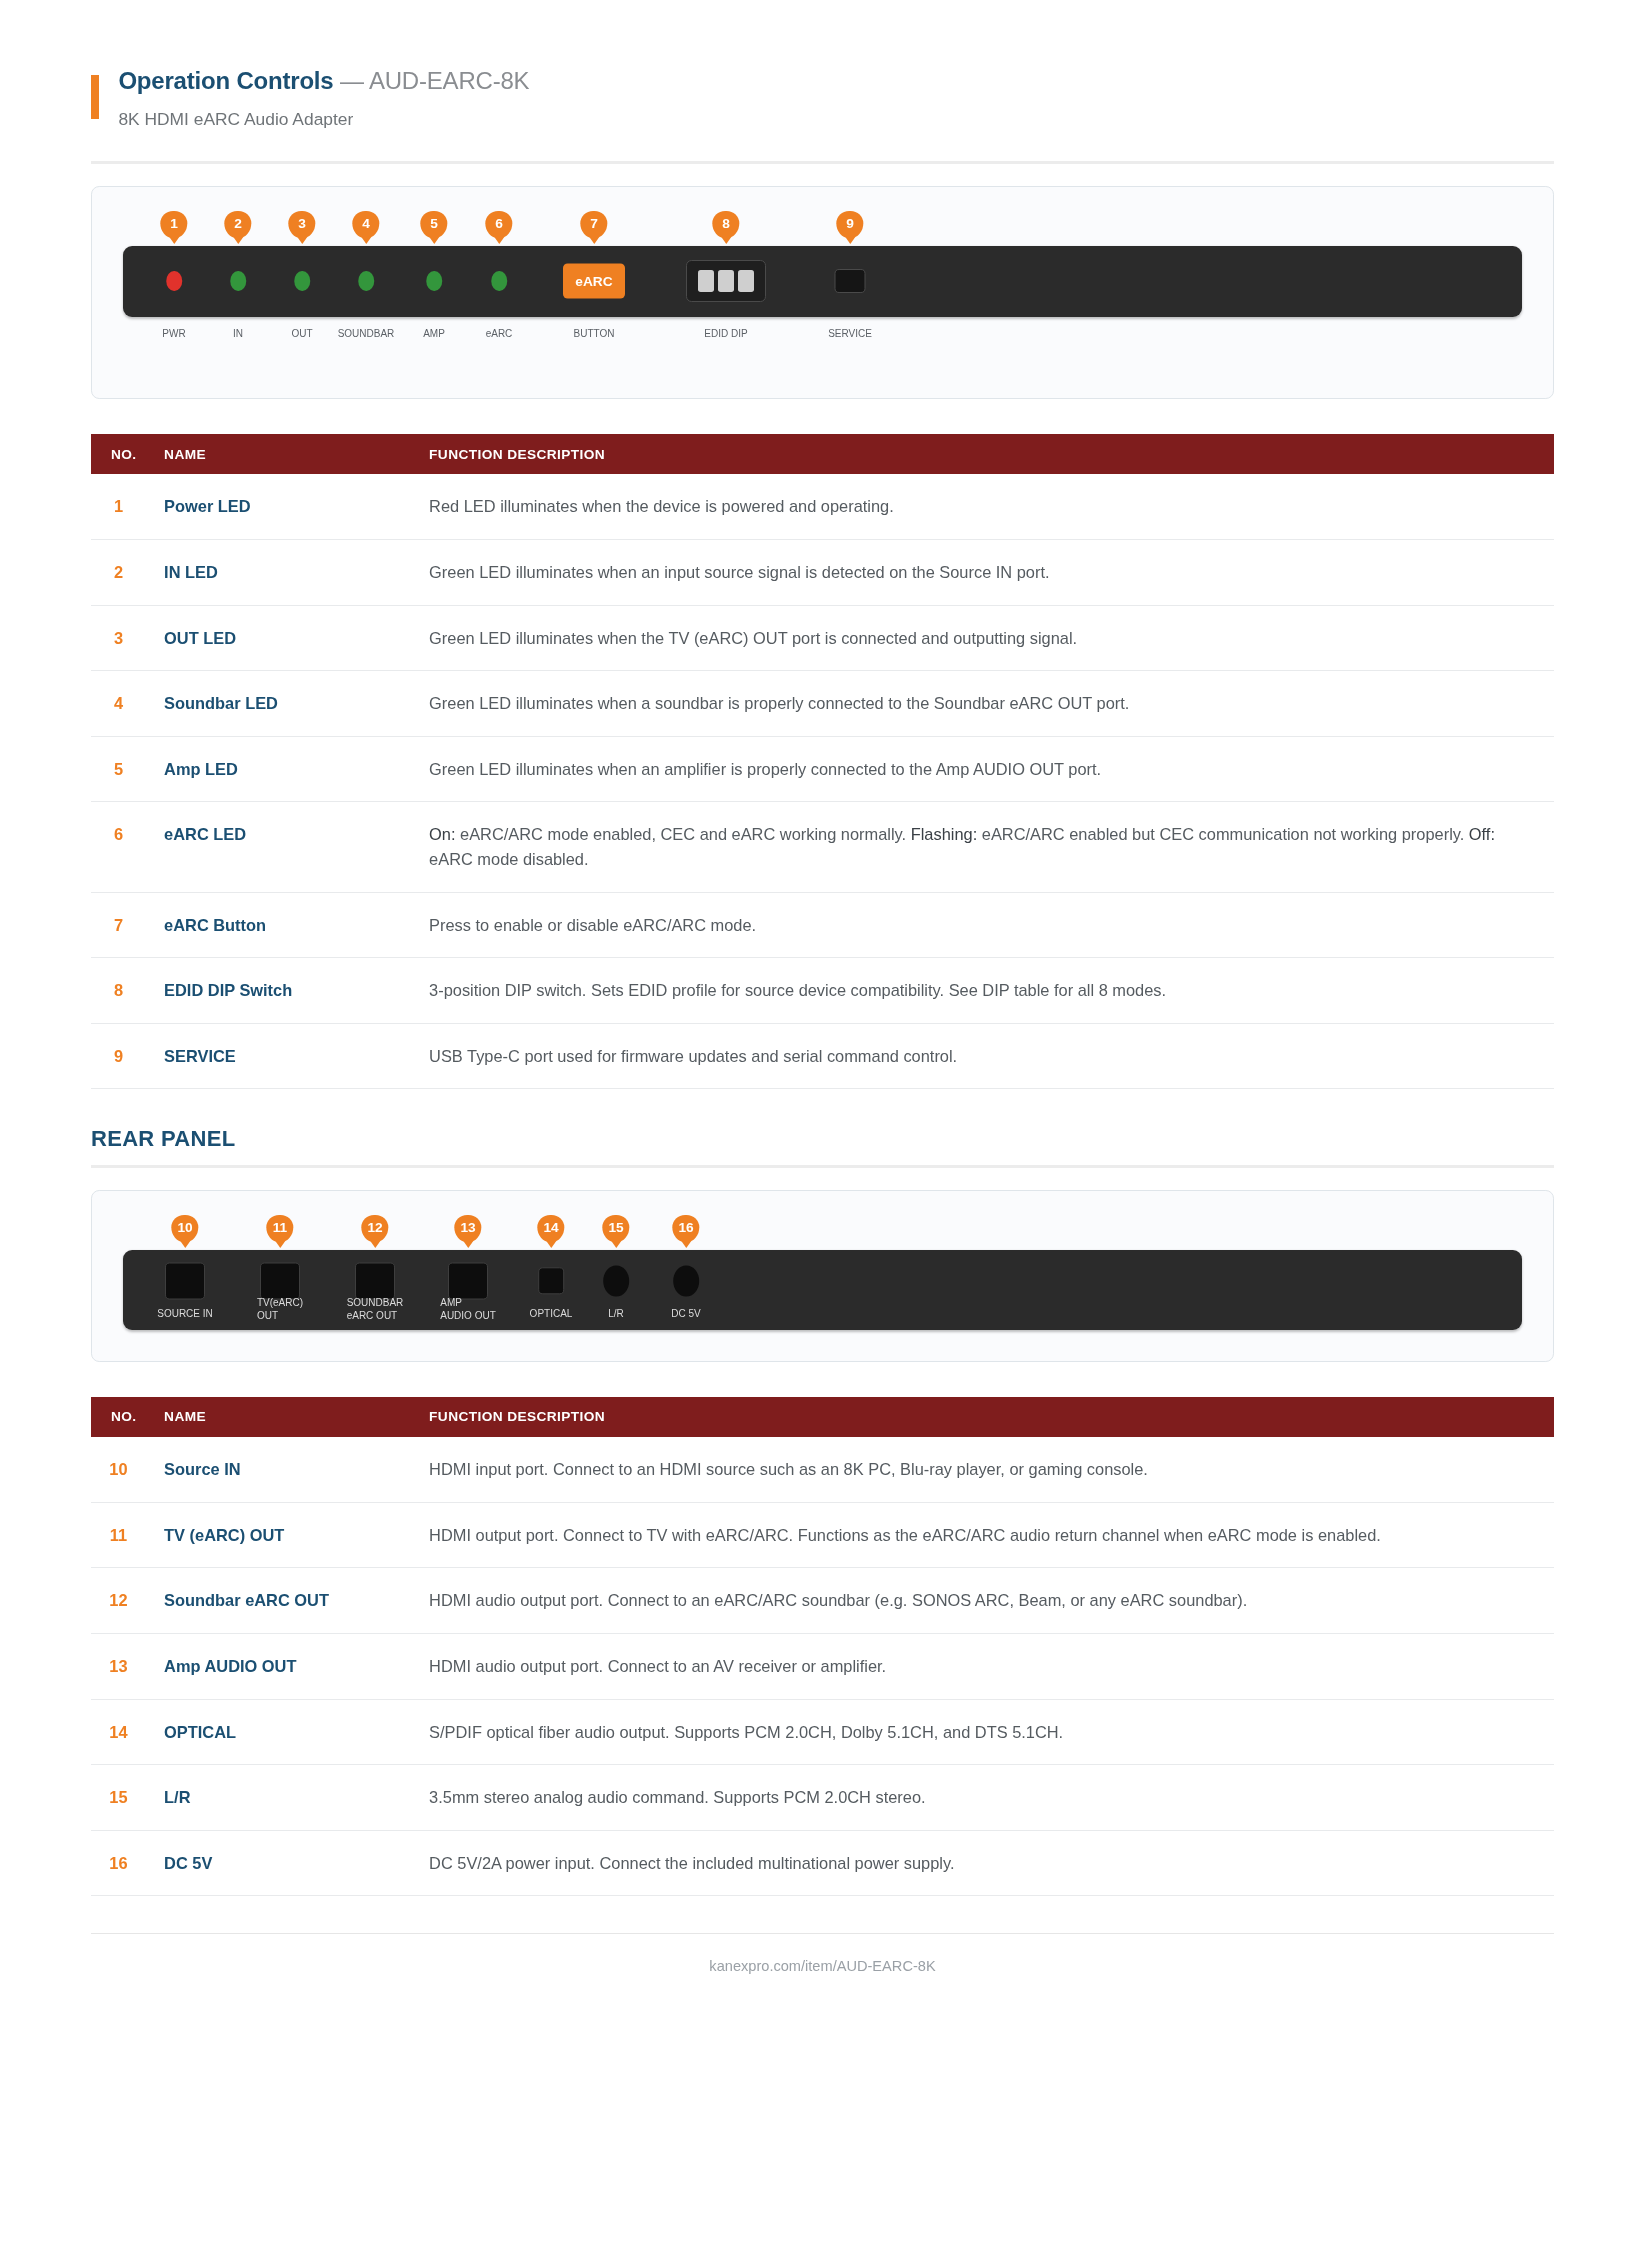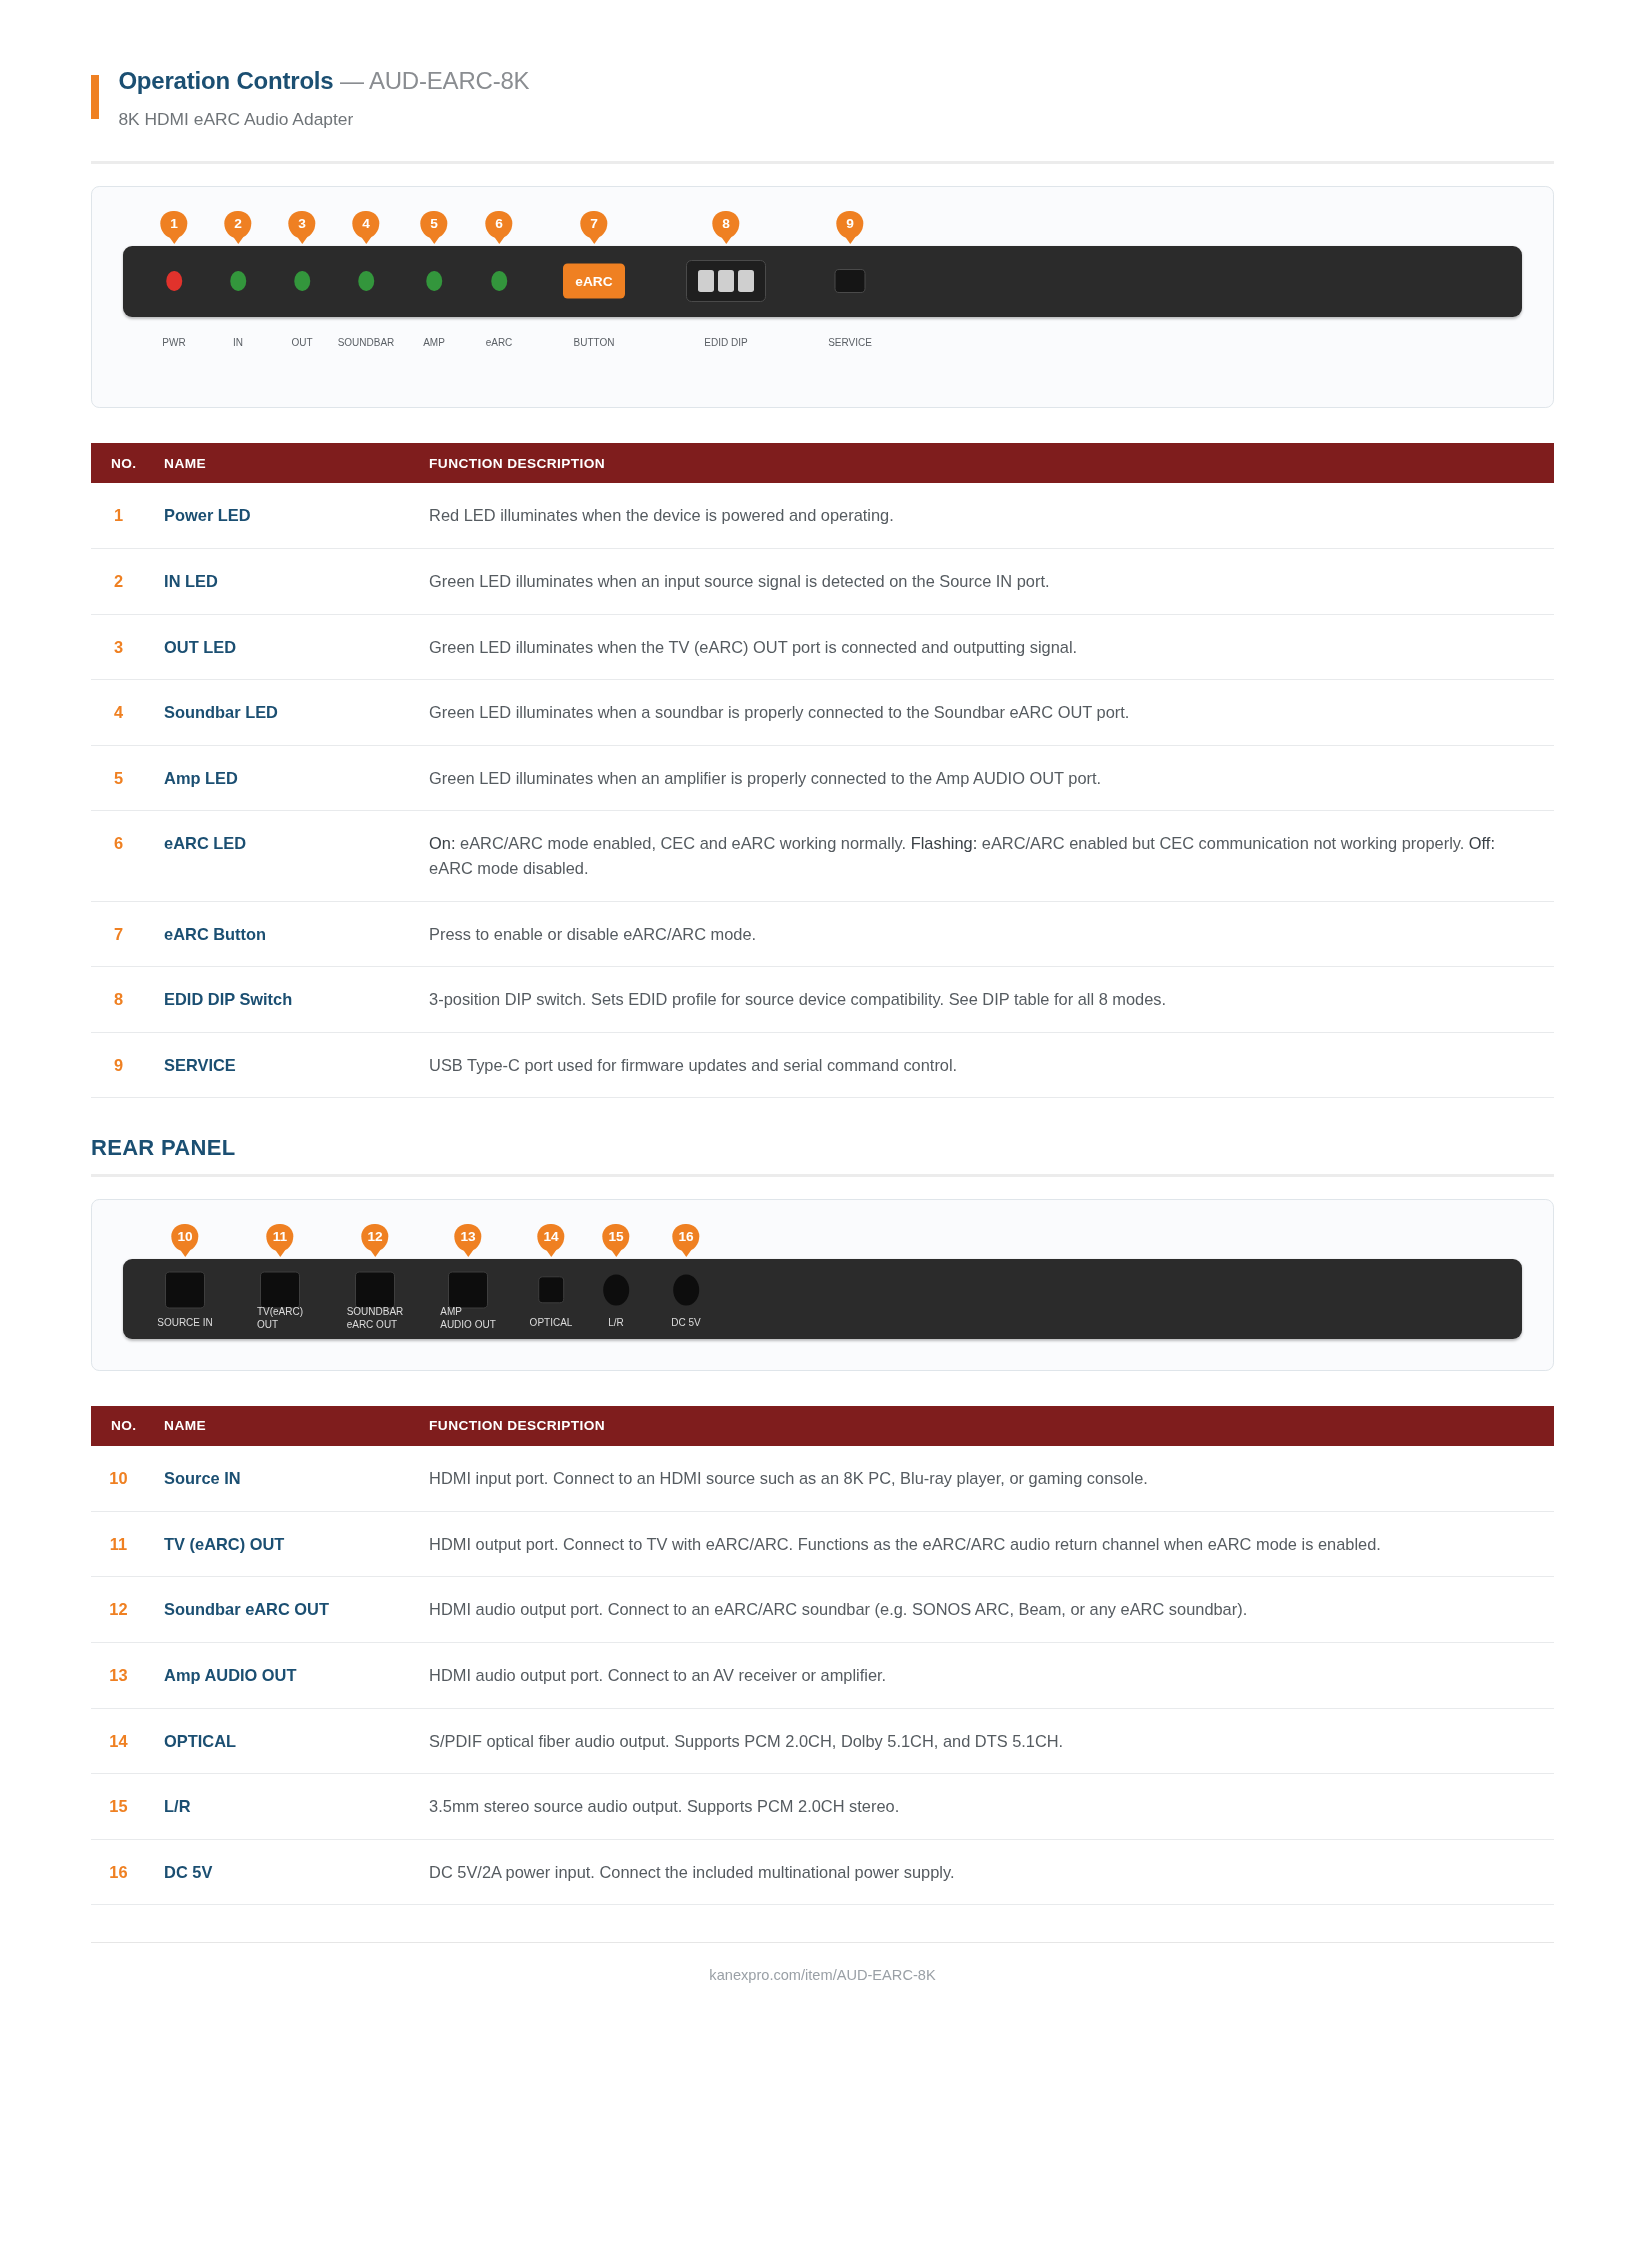"PWR" .port-labels { margin-top: 19px -> 10px }
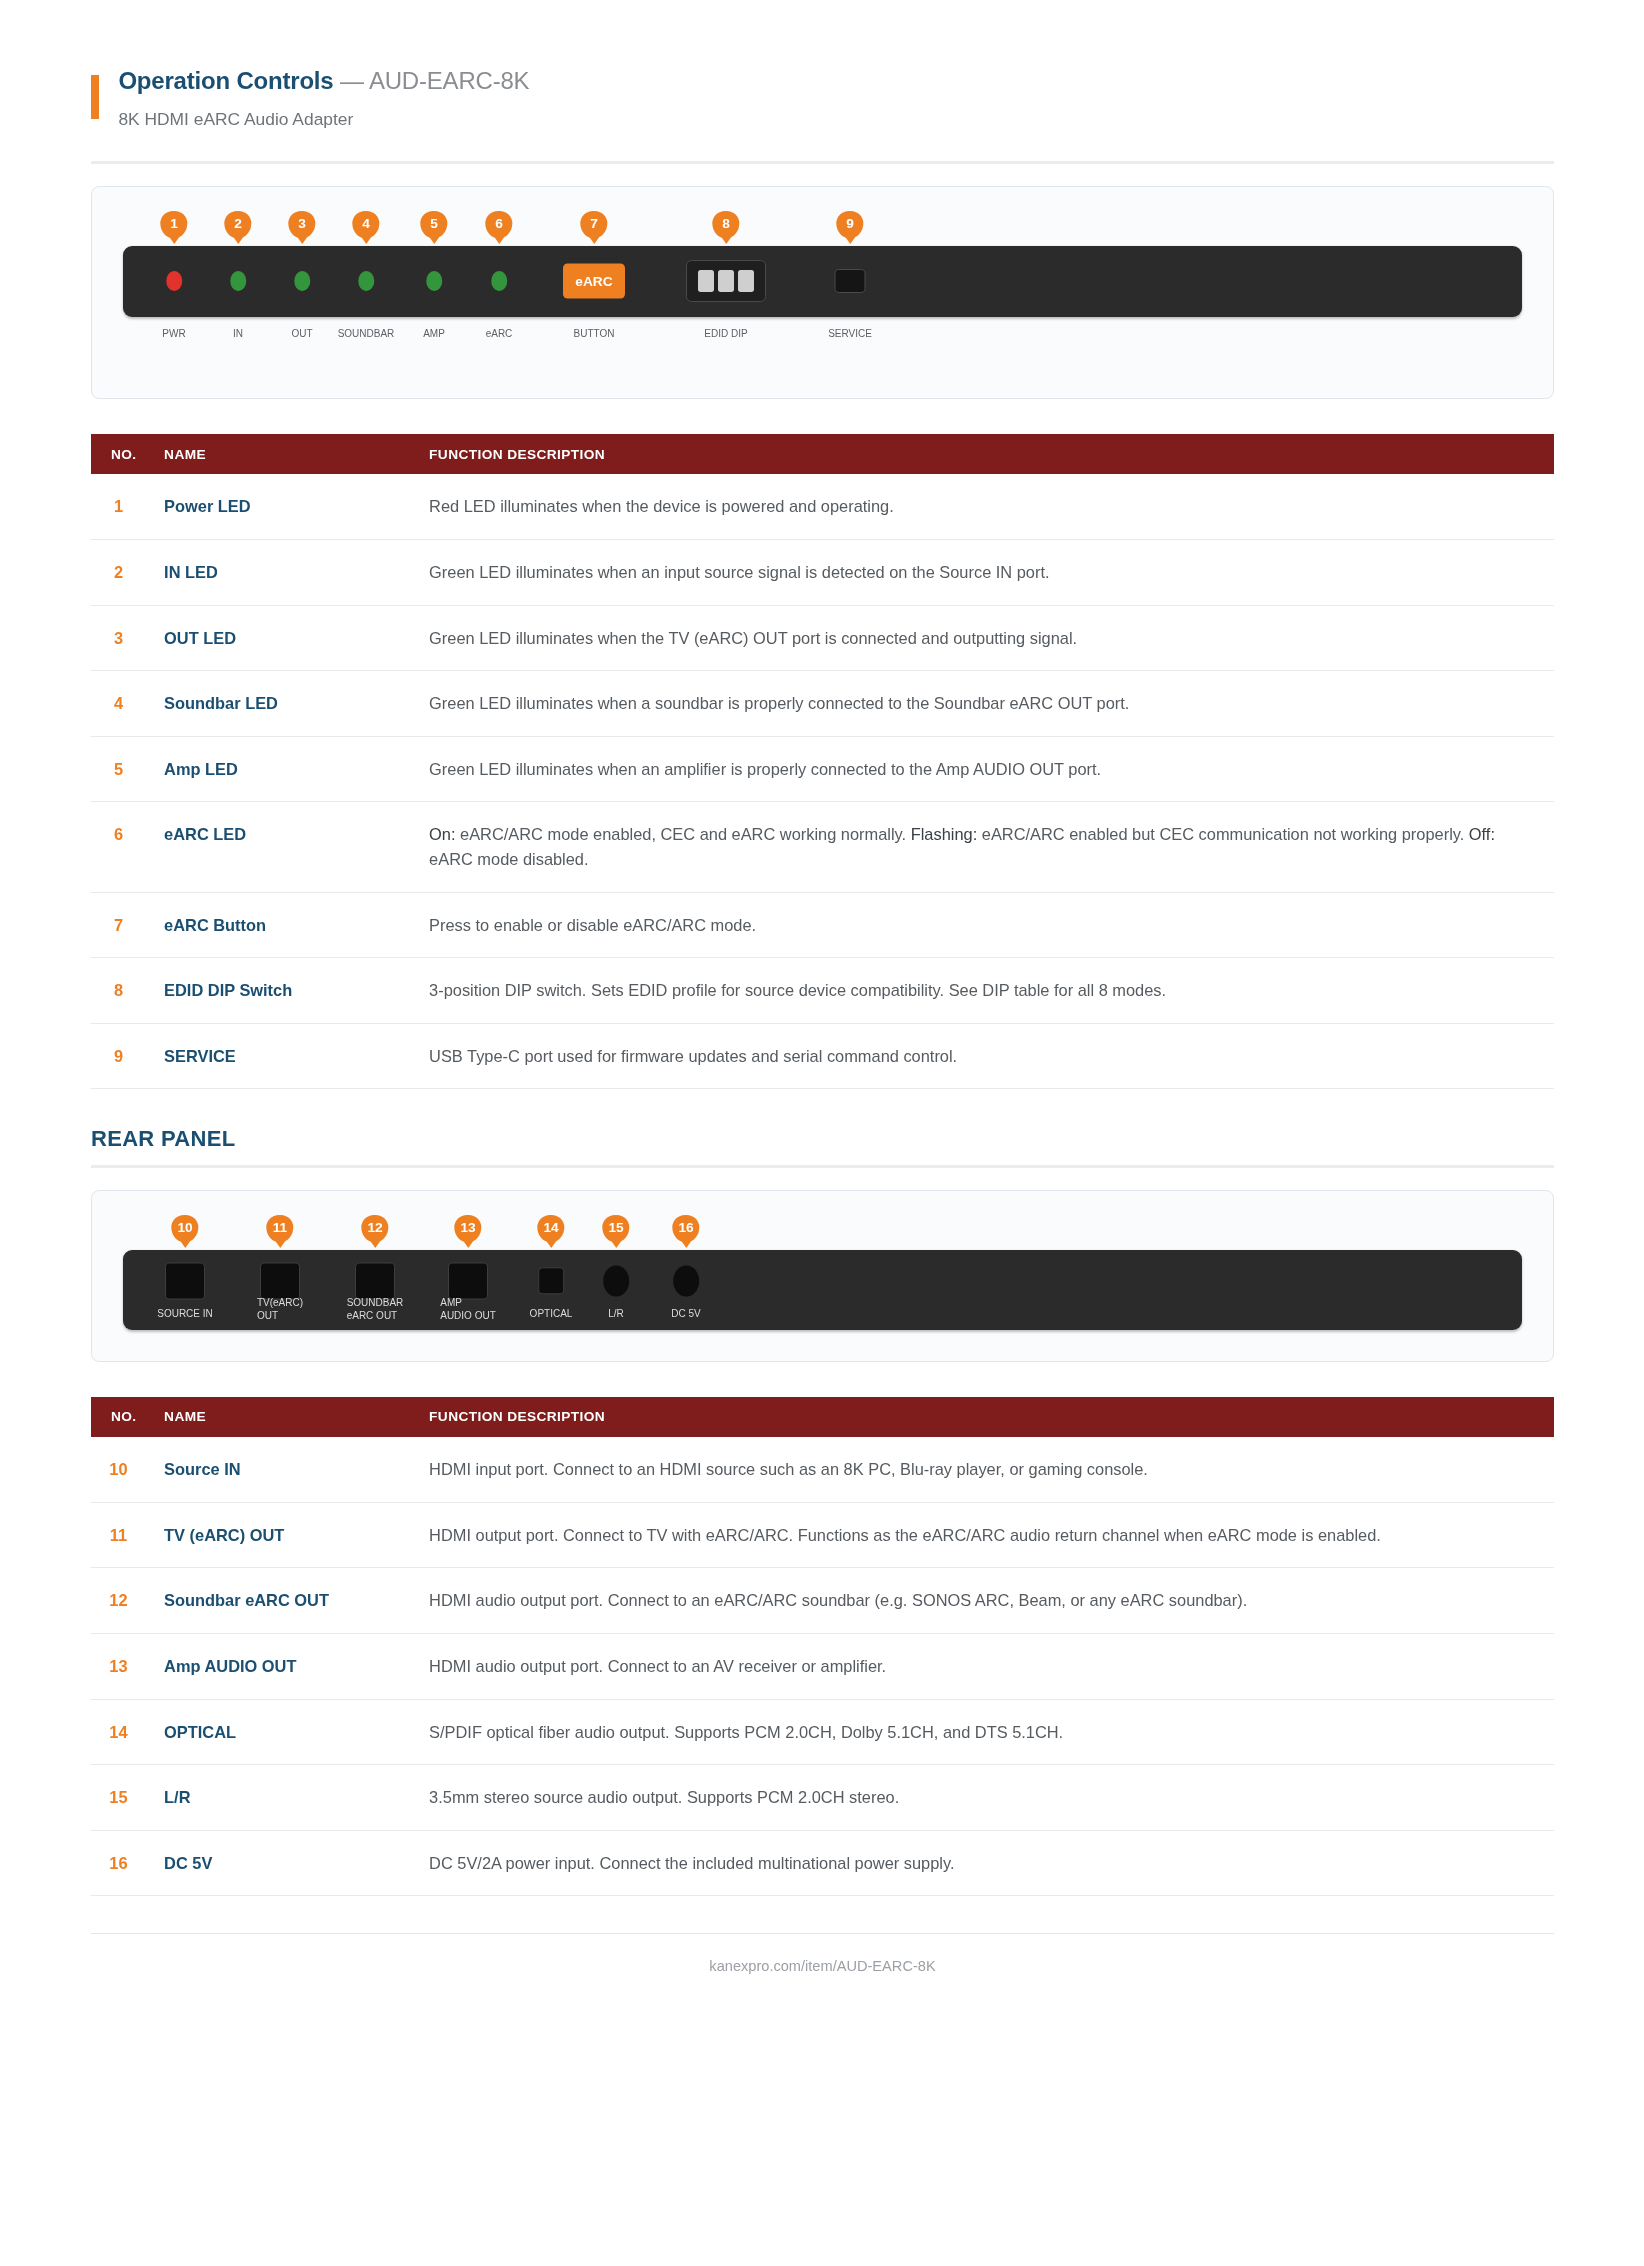"3.5mm stereo source audio output." td.c-desc { text: source audio output -> analog audio command }
